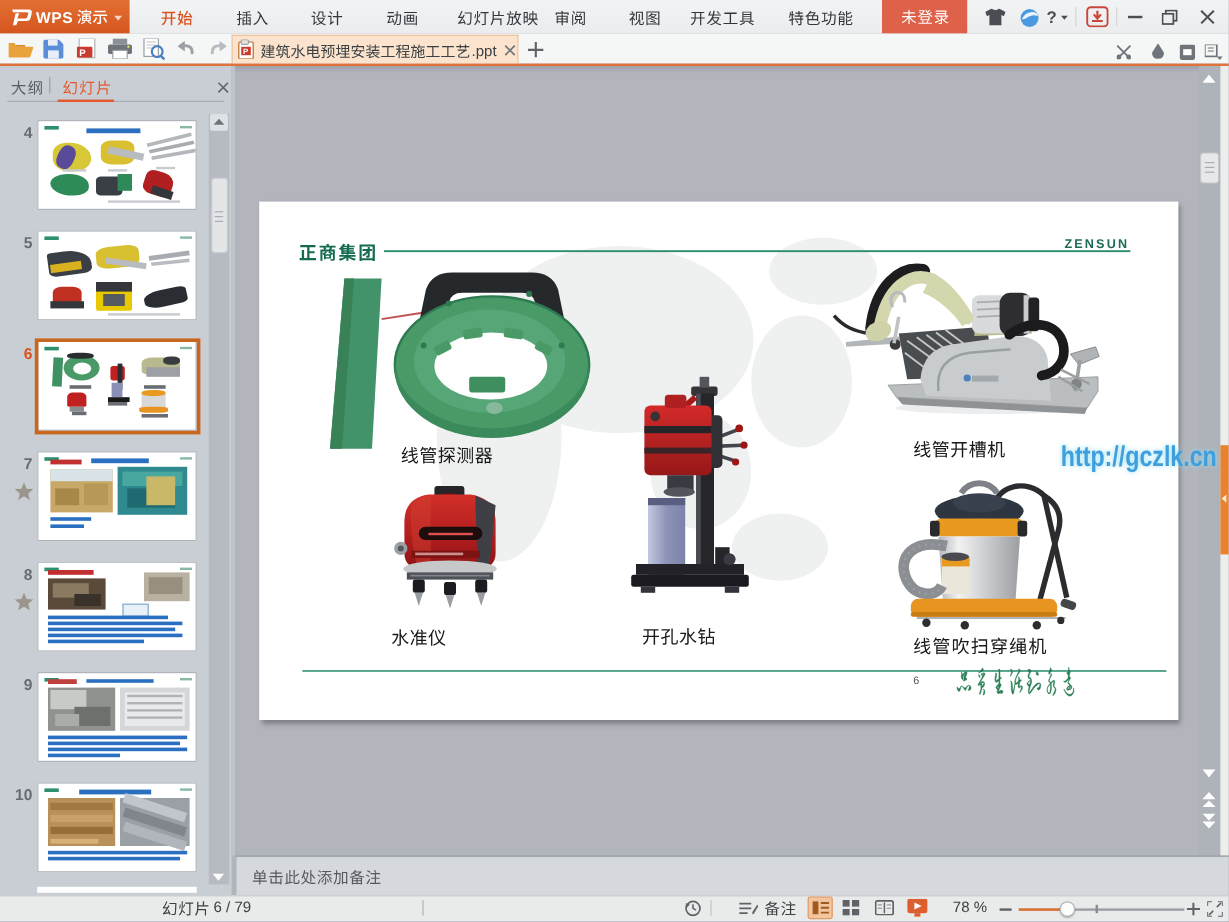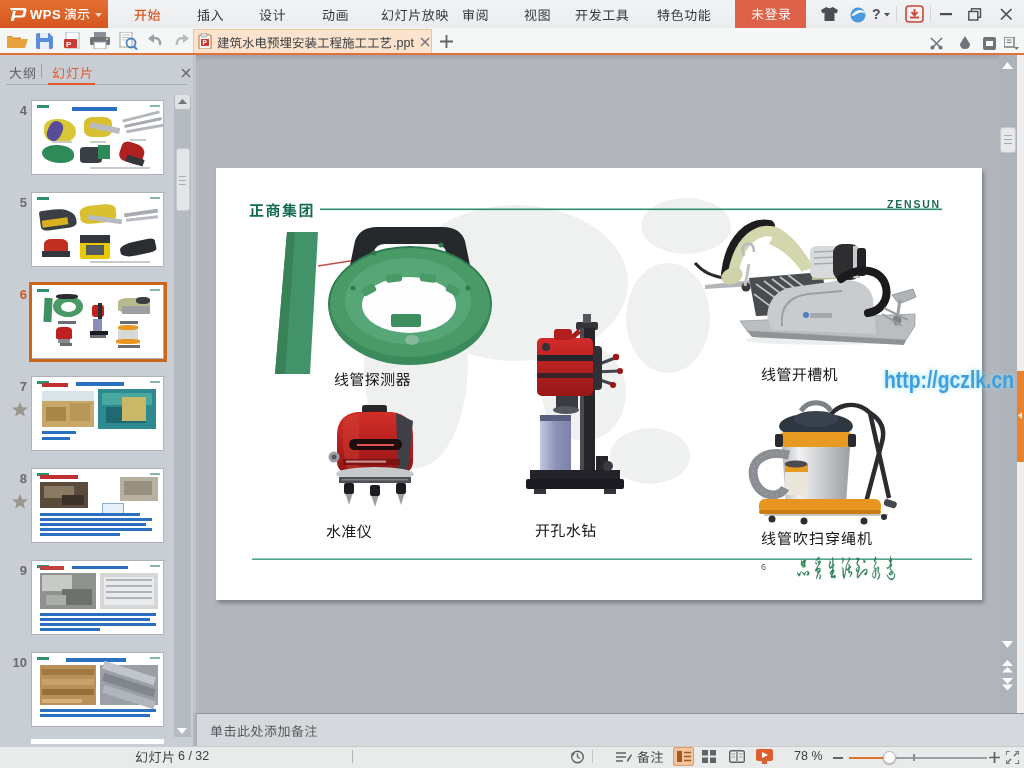"6 / 32" div.abs { text: 32 -> 79 }
